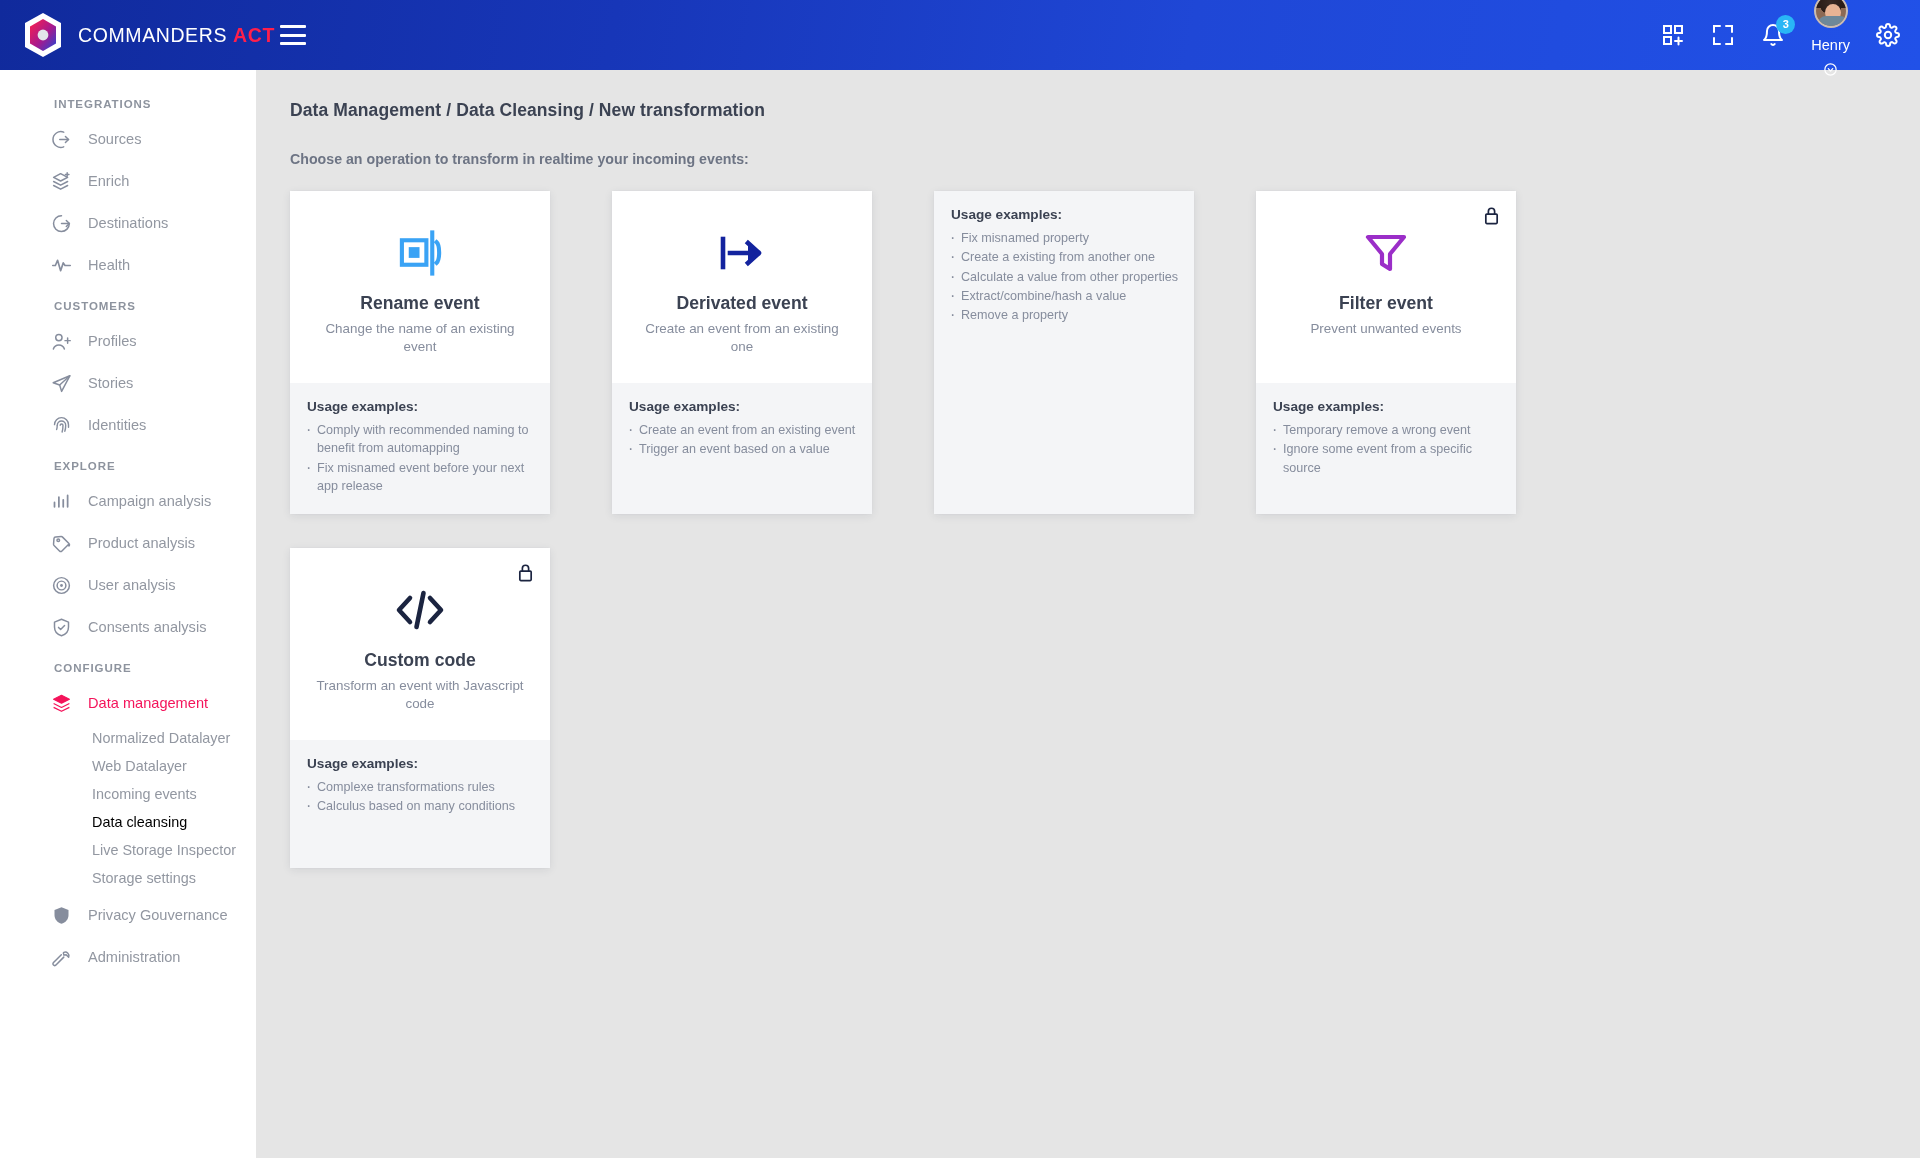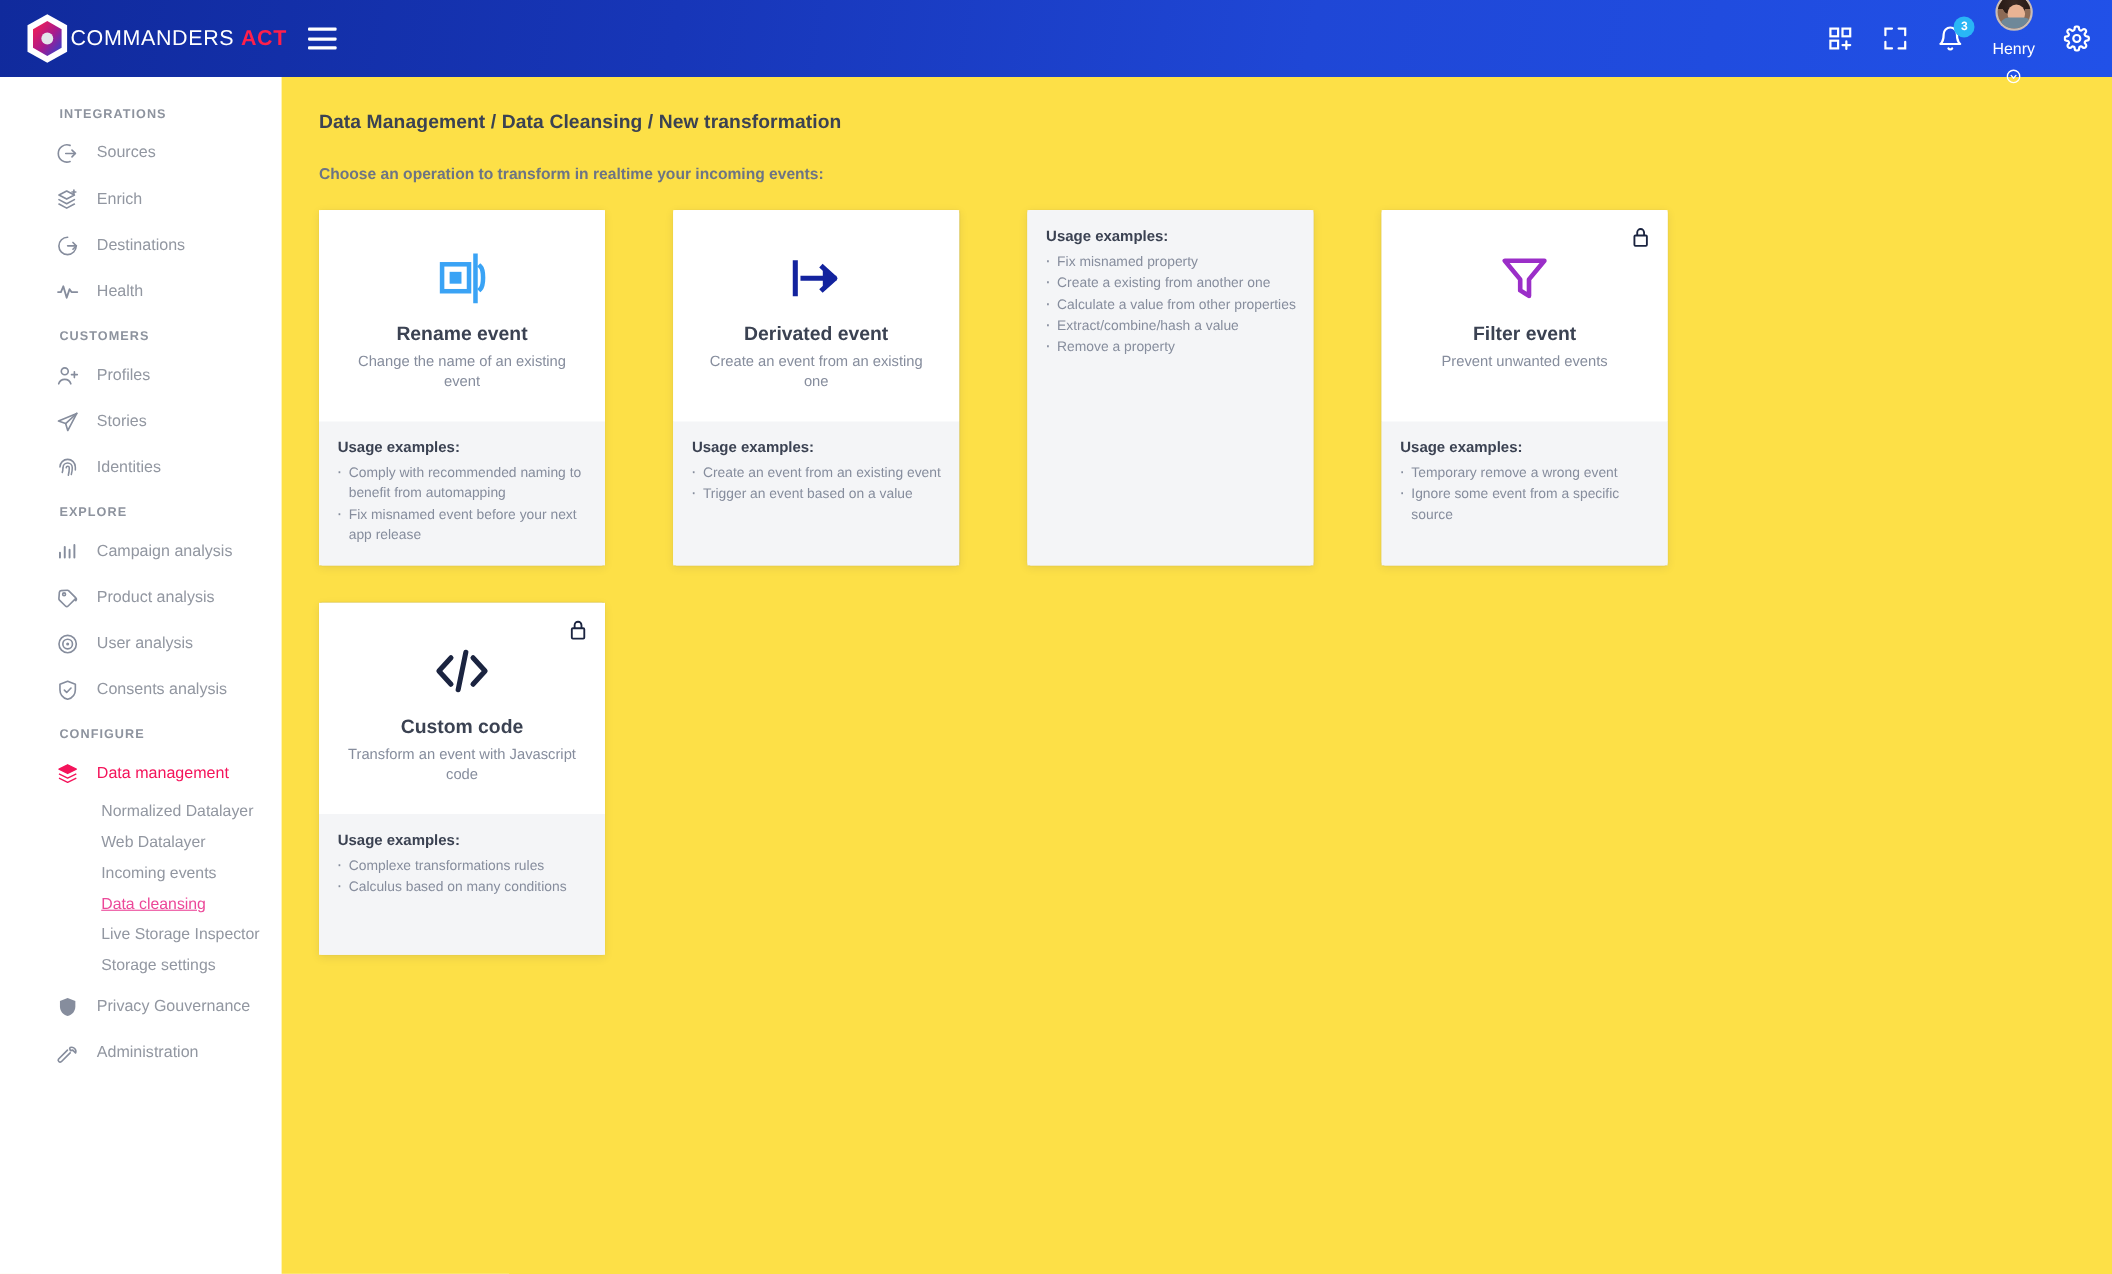"COMMANDERS ACT" .brand { gap: none -> 14px }
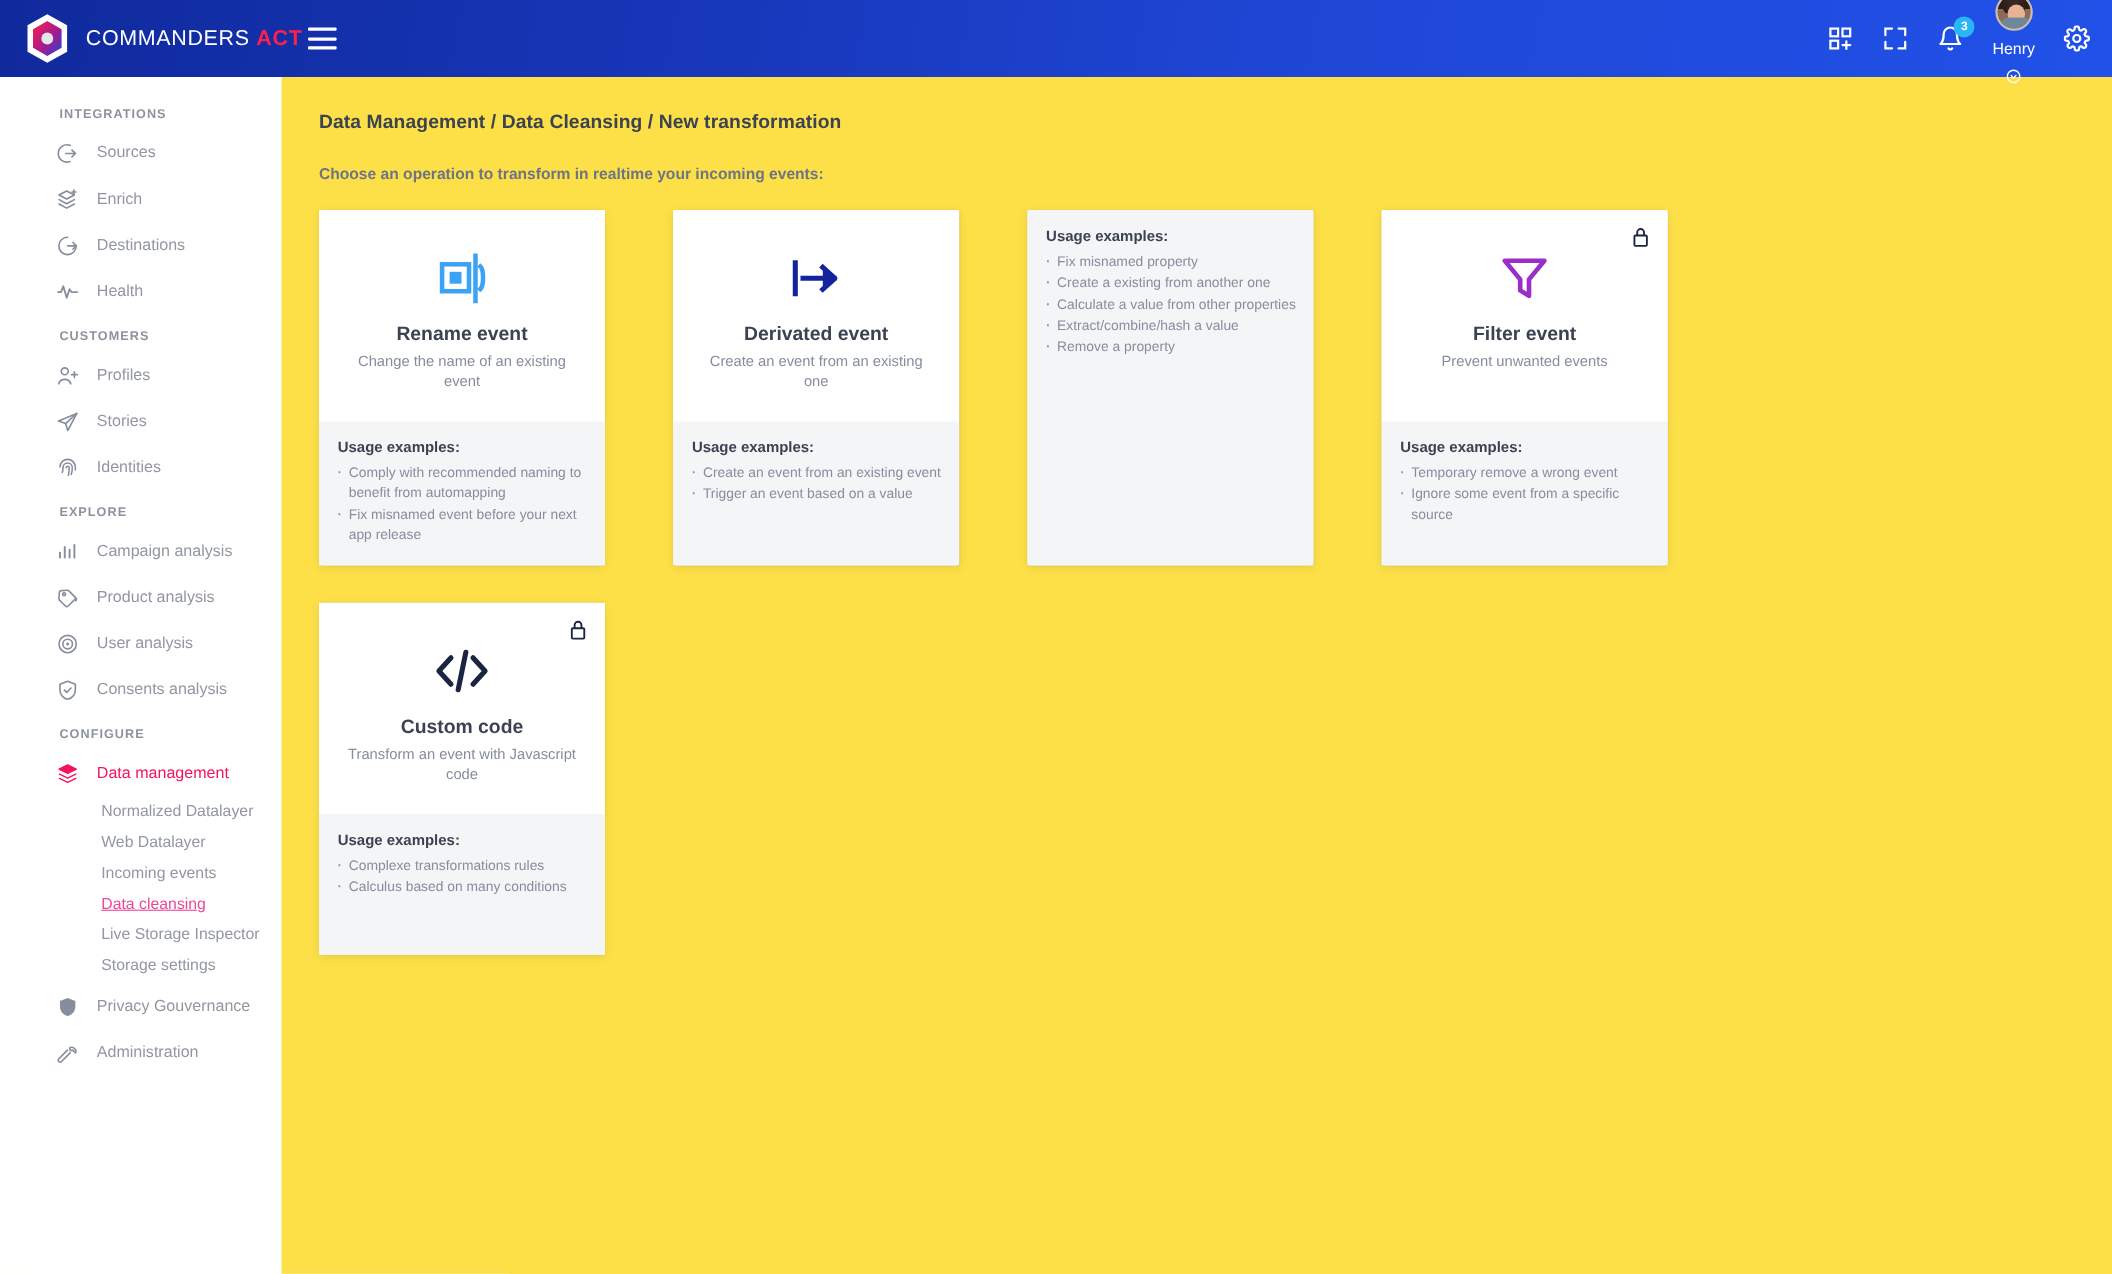"Data Management / Data Cleansing" .main { background: #fde047 -> #e5e5e5 }
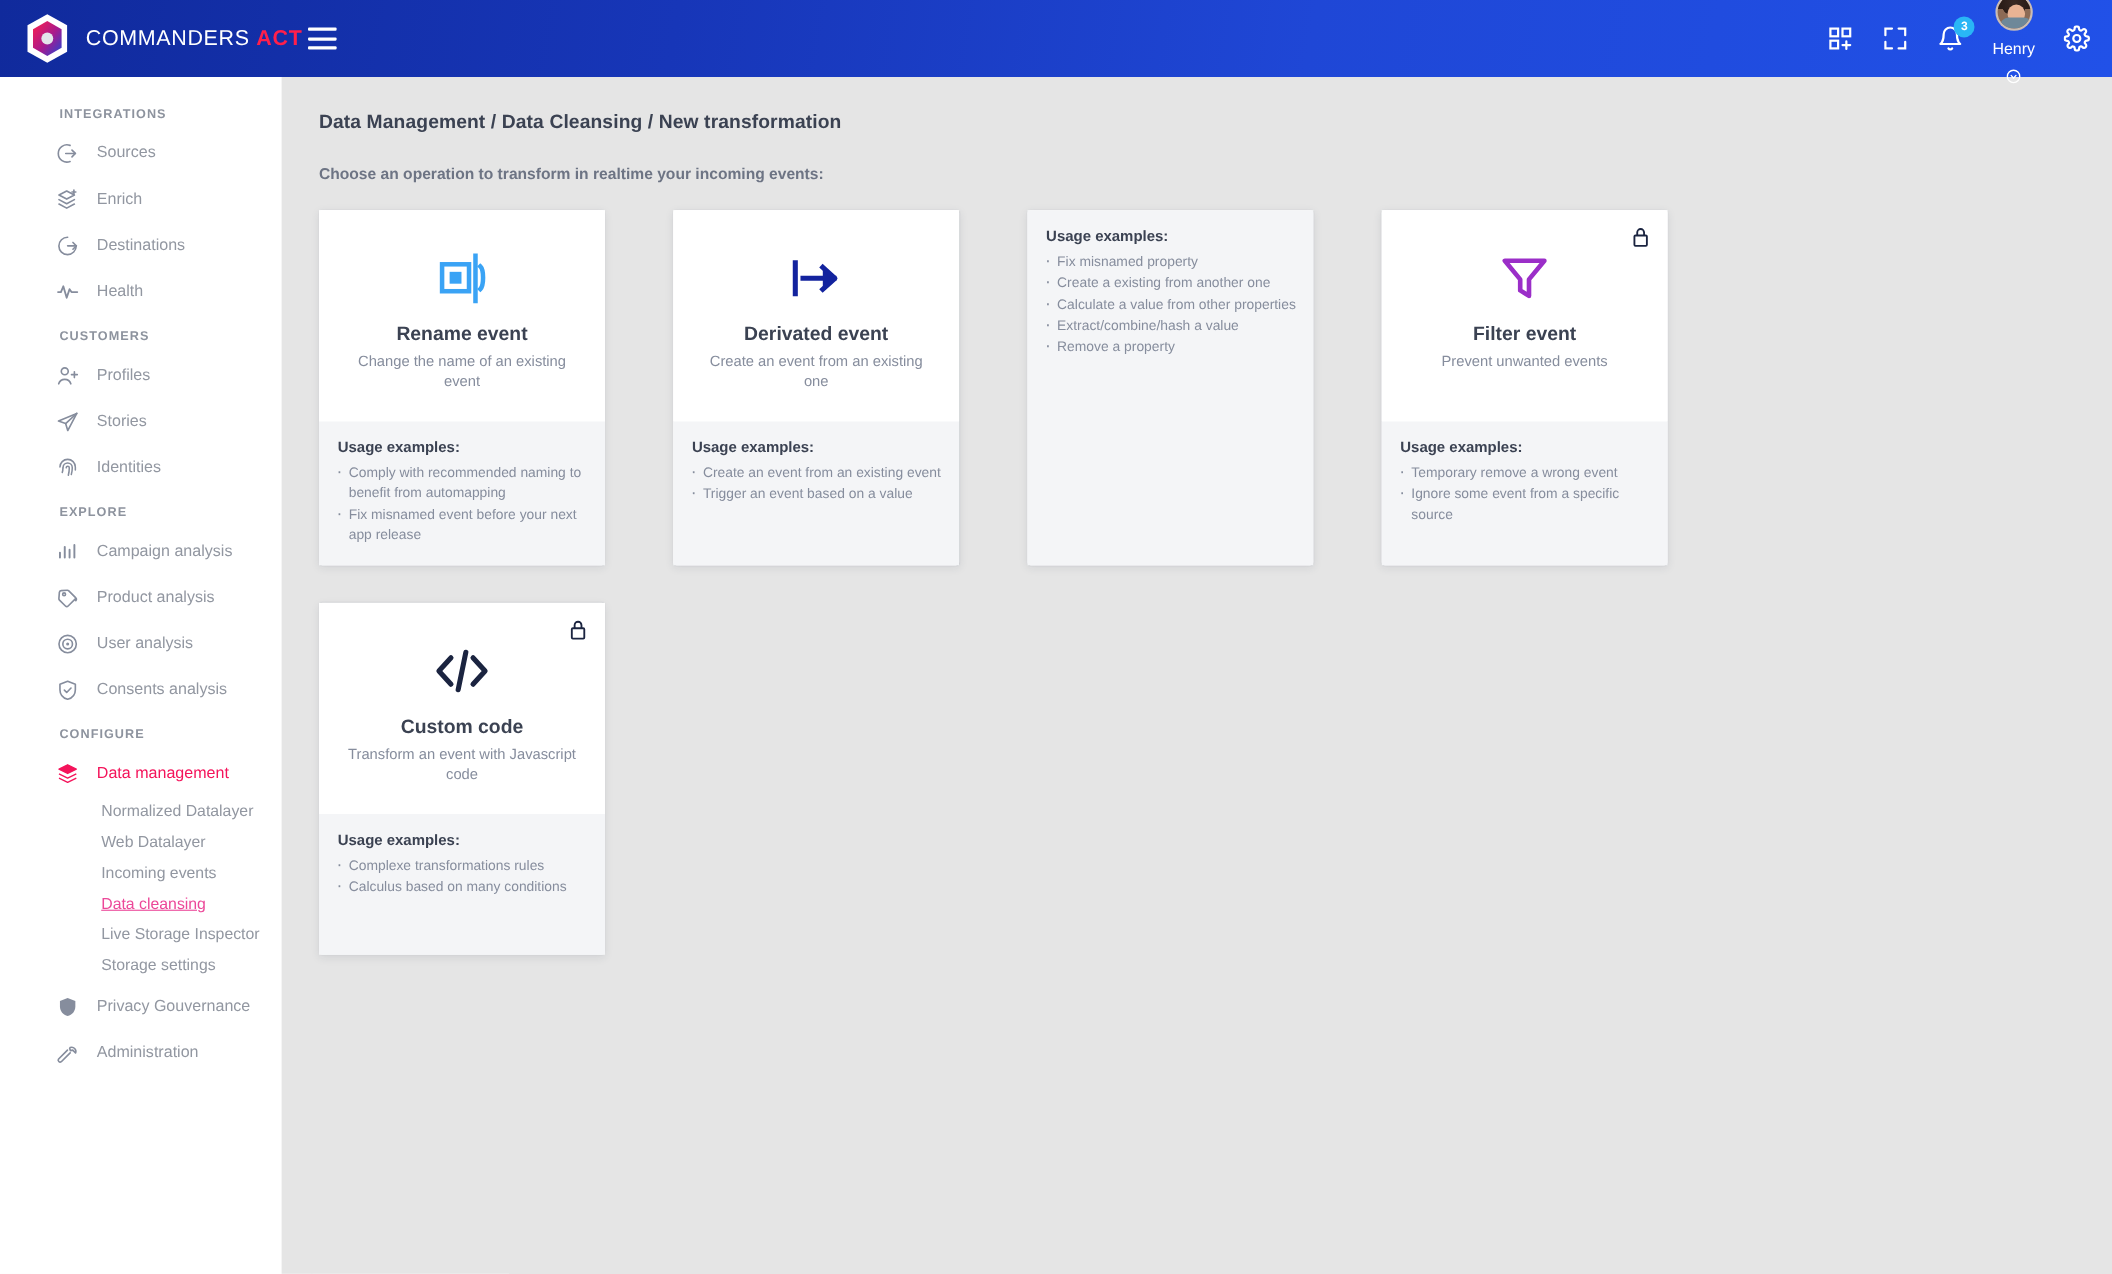"Data cleansing" .sub-item.active { color: #ec4899 -> #000000; text-decoration: underline -> none }
